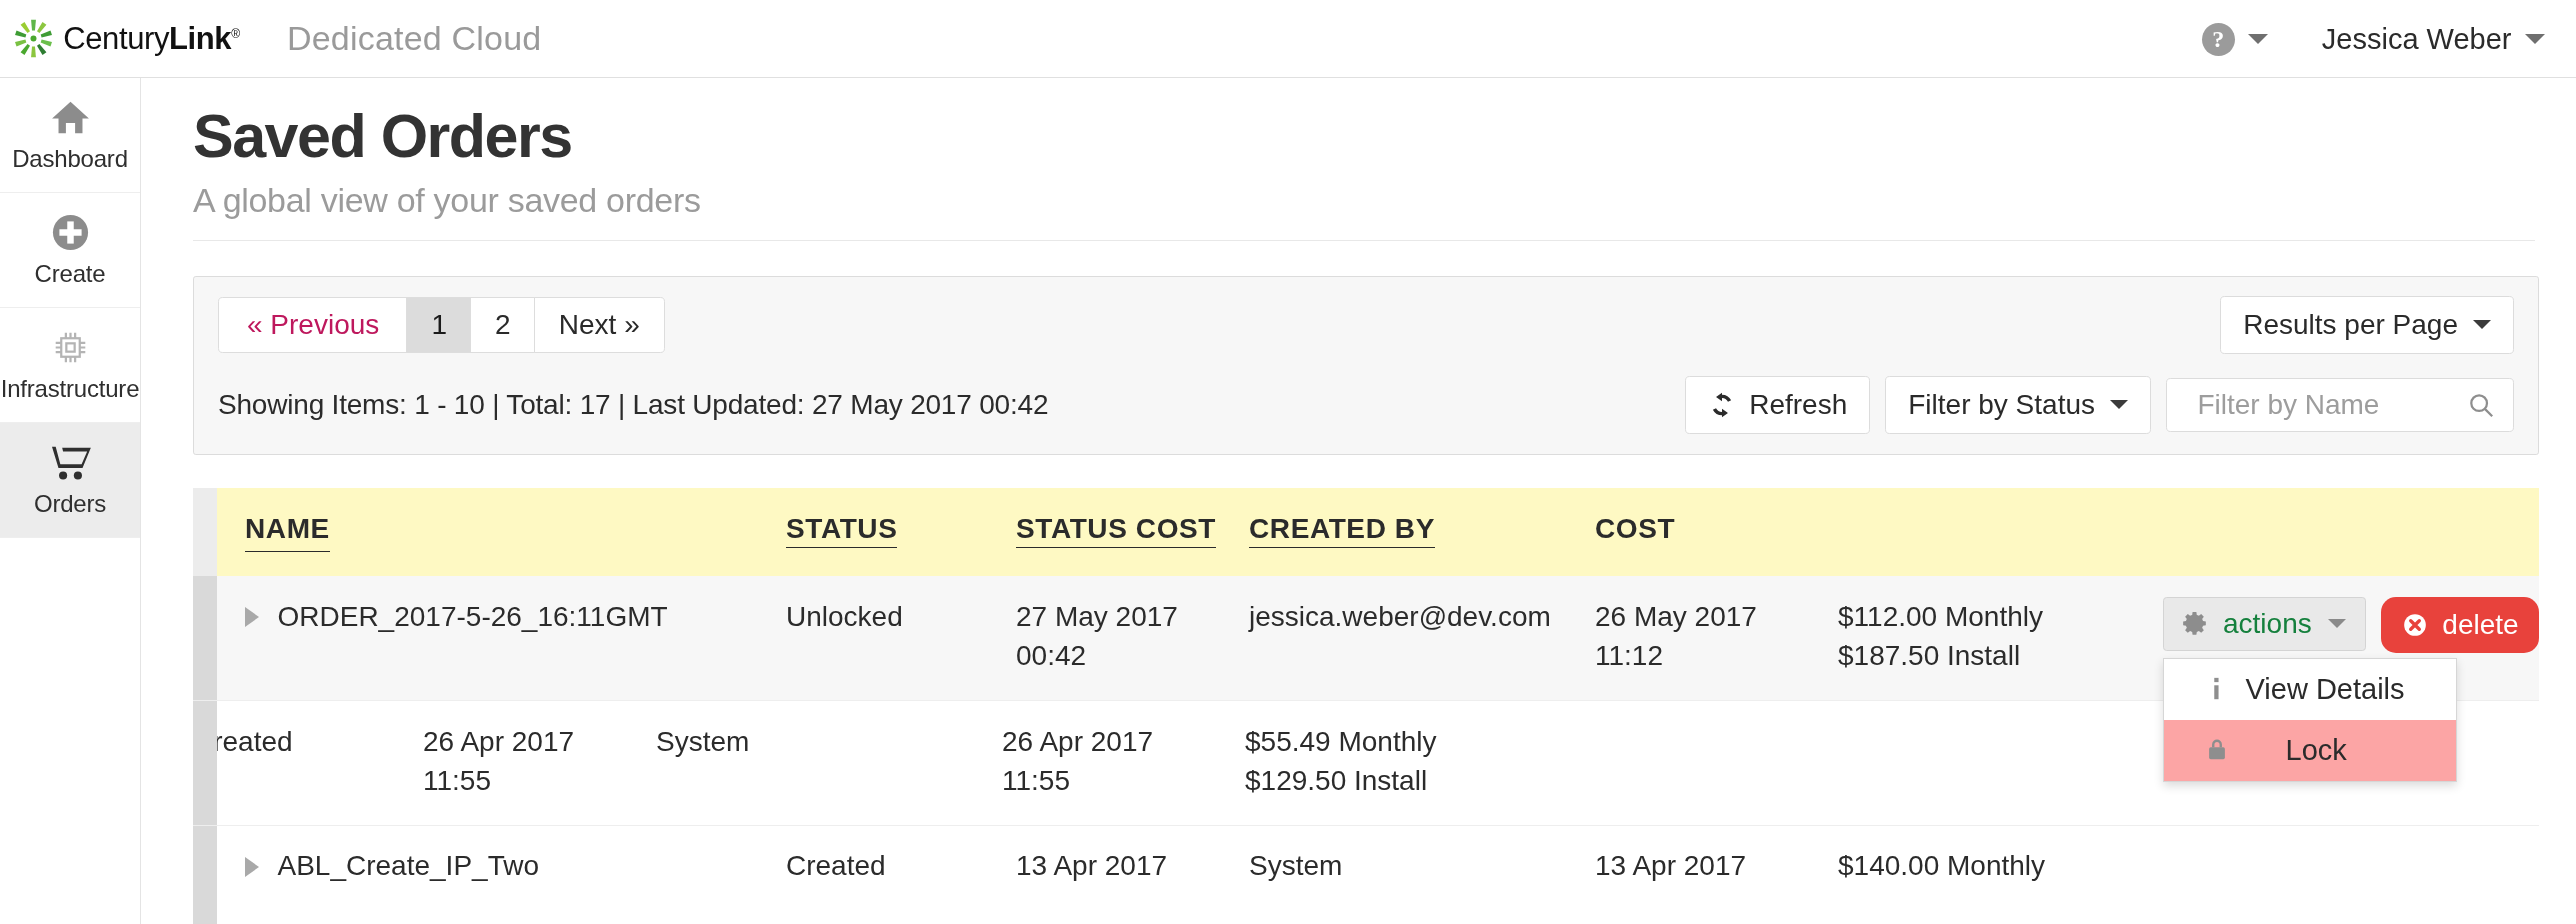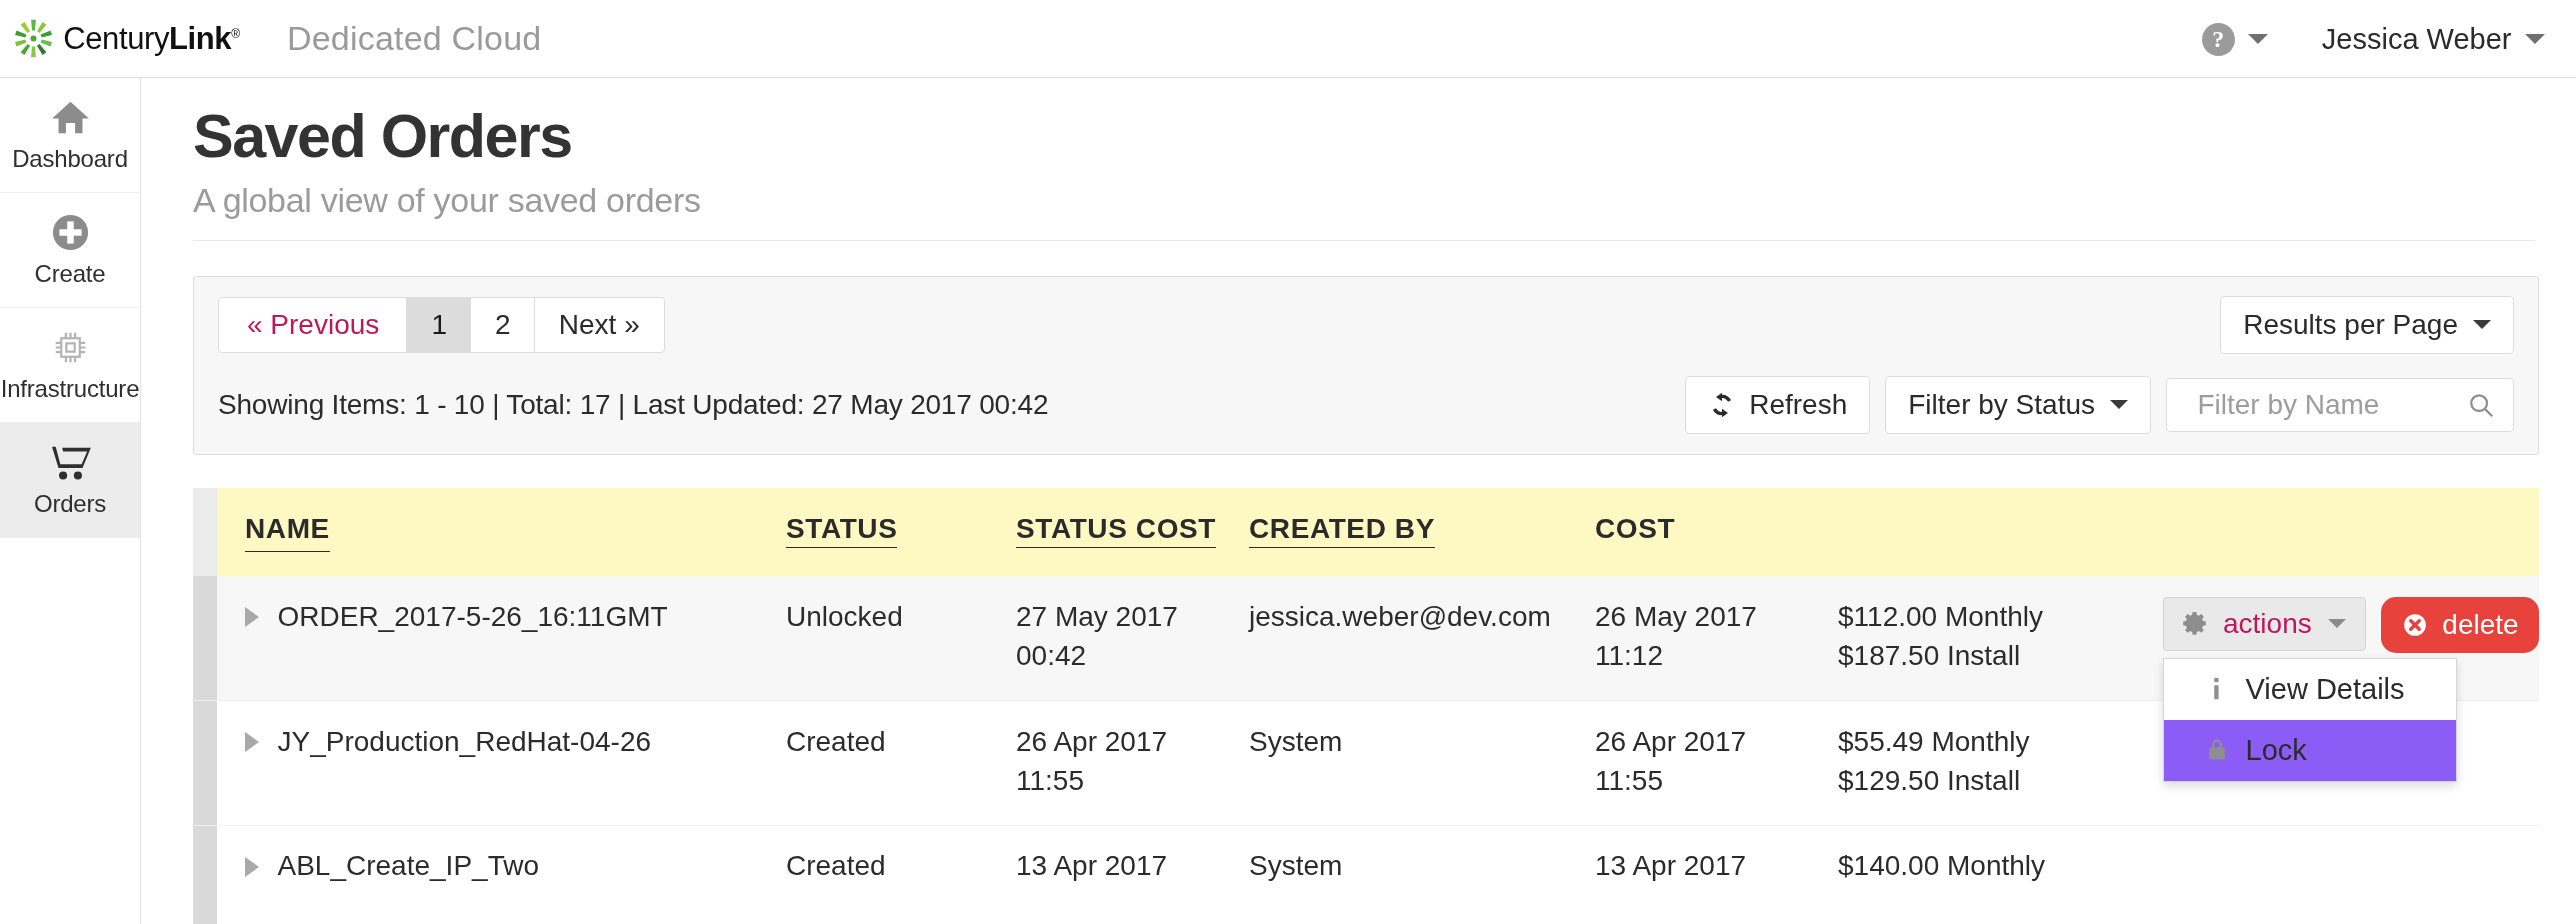"actions" .act-btn { color: #be185d -> #15803d }
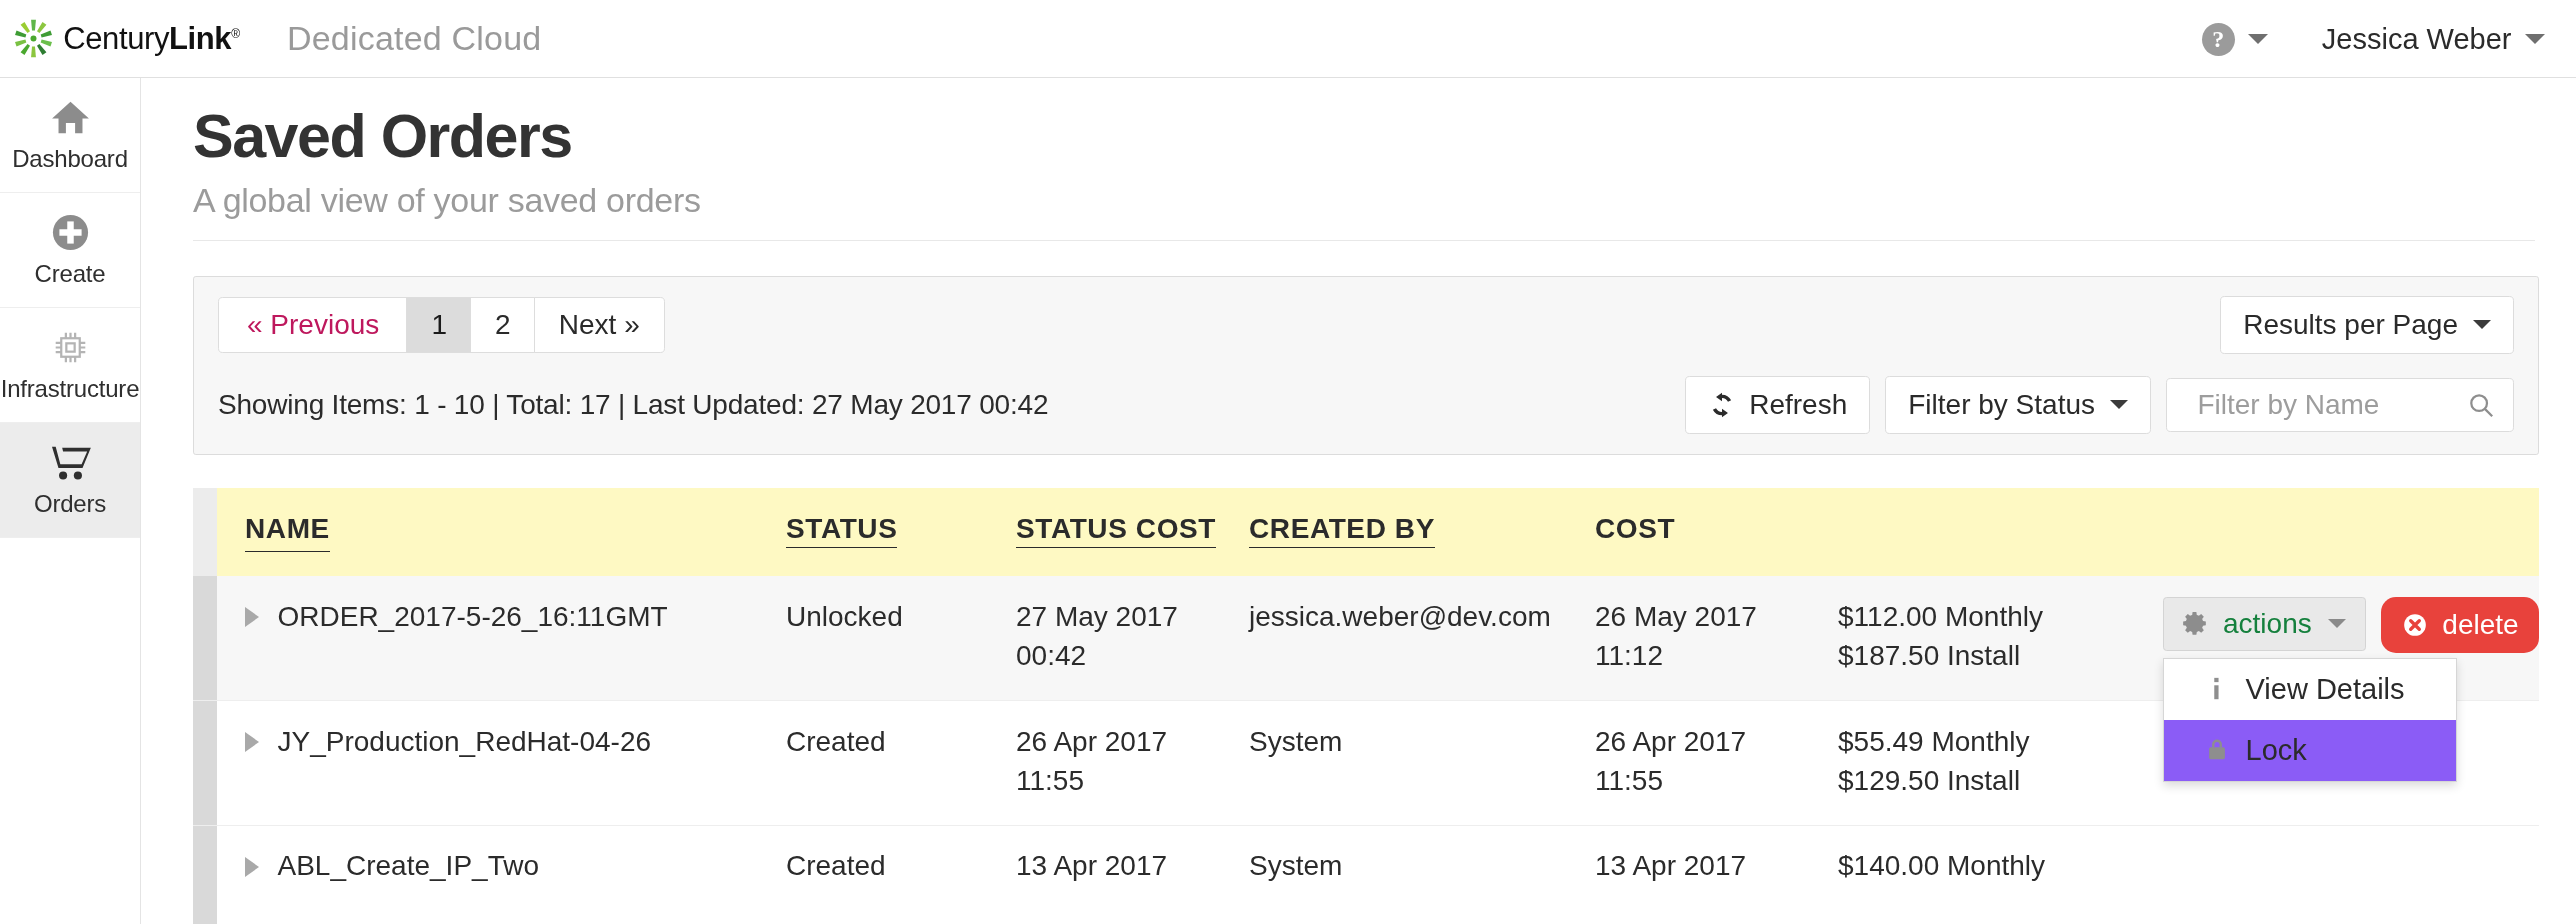"JY_Production_RedHat-04-26" div.cell { html: <div> <span></span> <span>JY_Production_RedHat-04-26</span> </div> -> none }
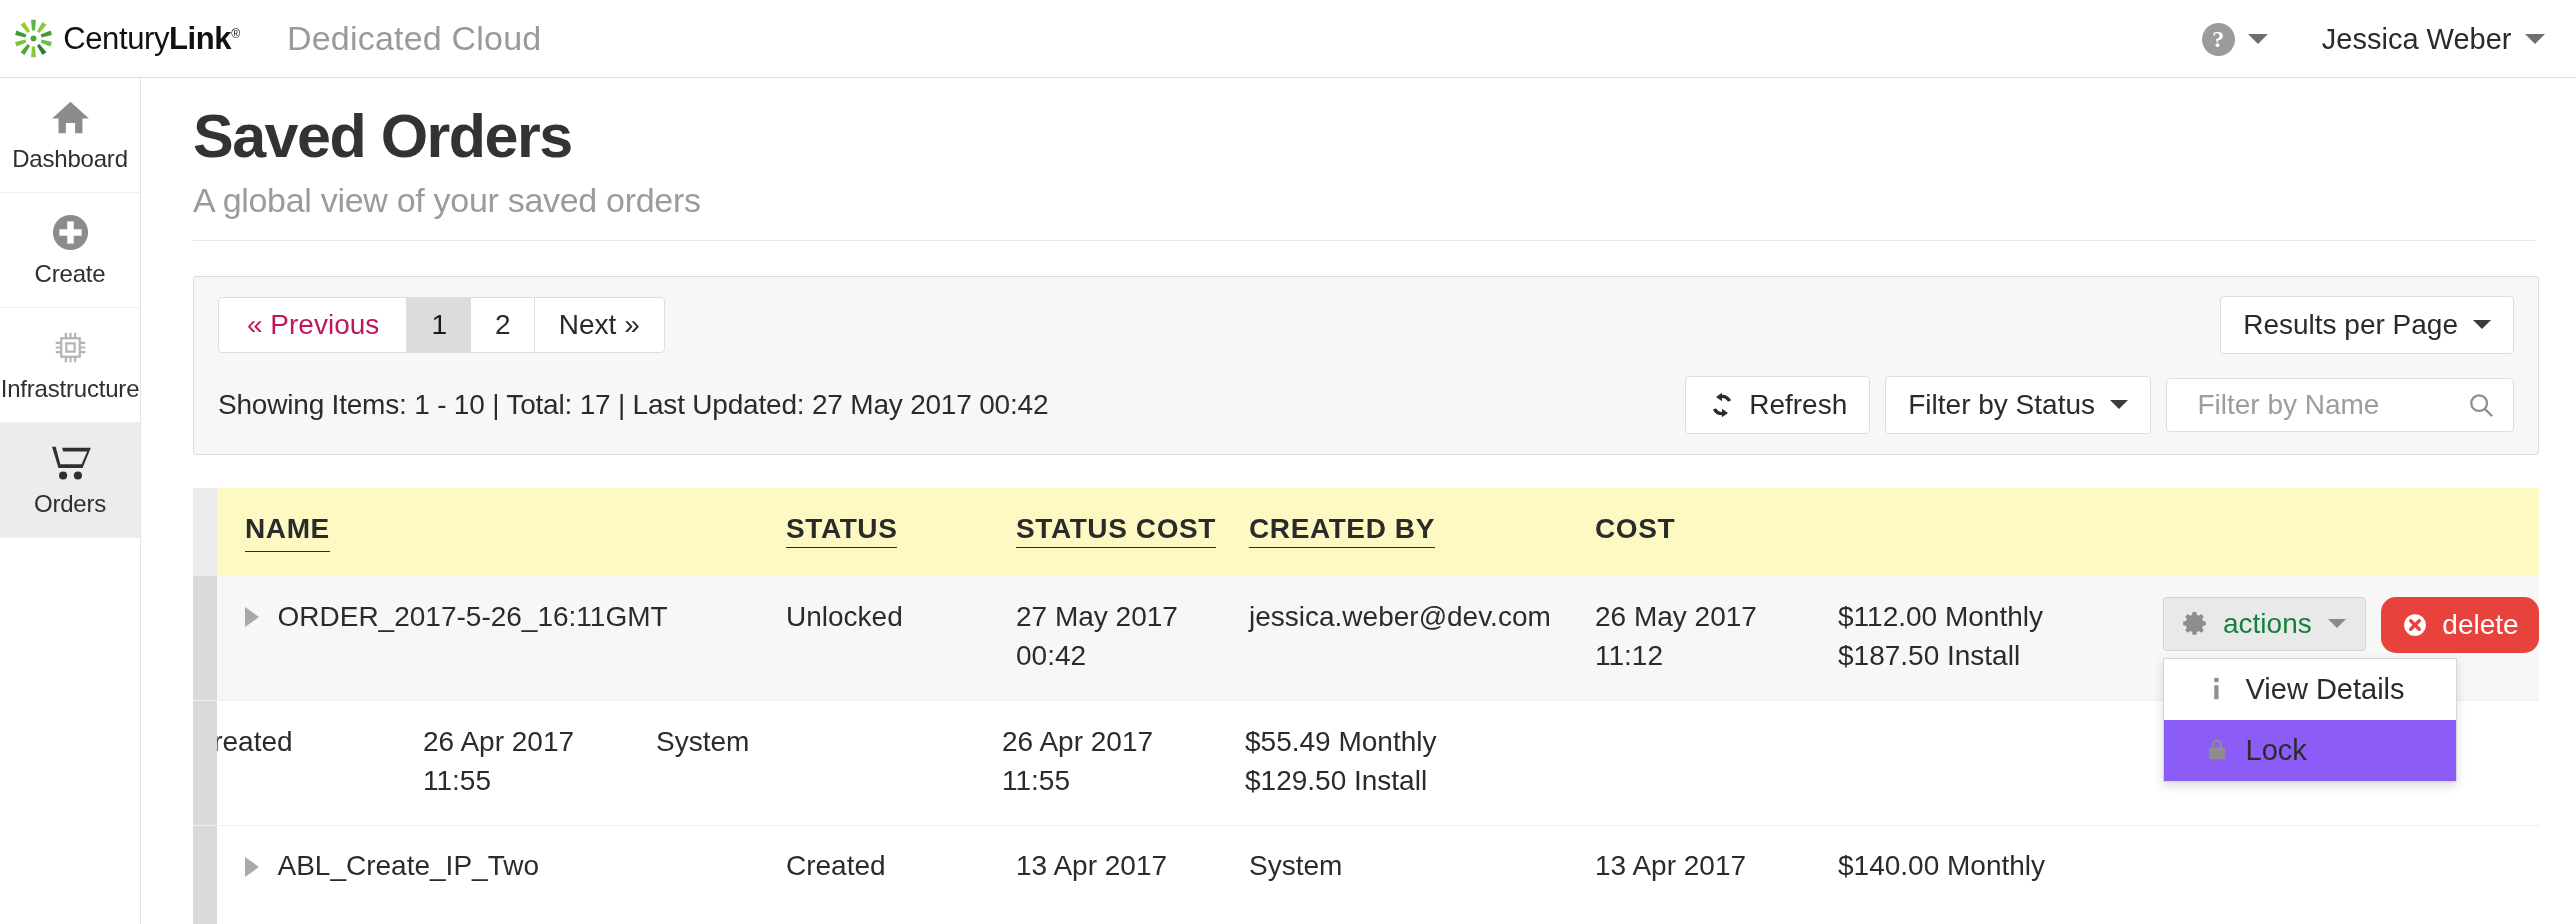"Lock" .menu-item.hover { background: #8b5cf6 -> #fca5a5; gap: none -> 40px }
